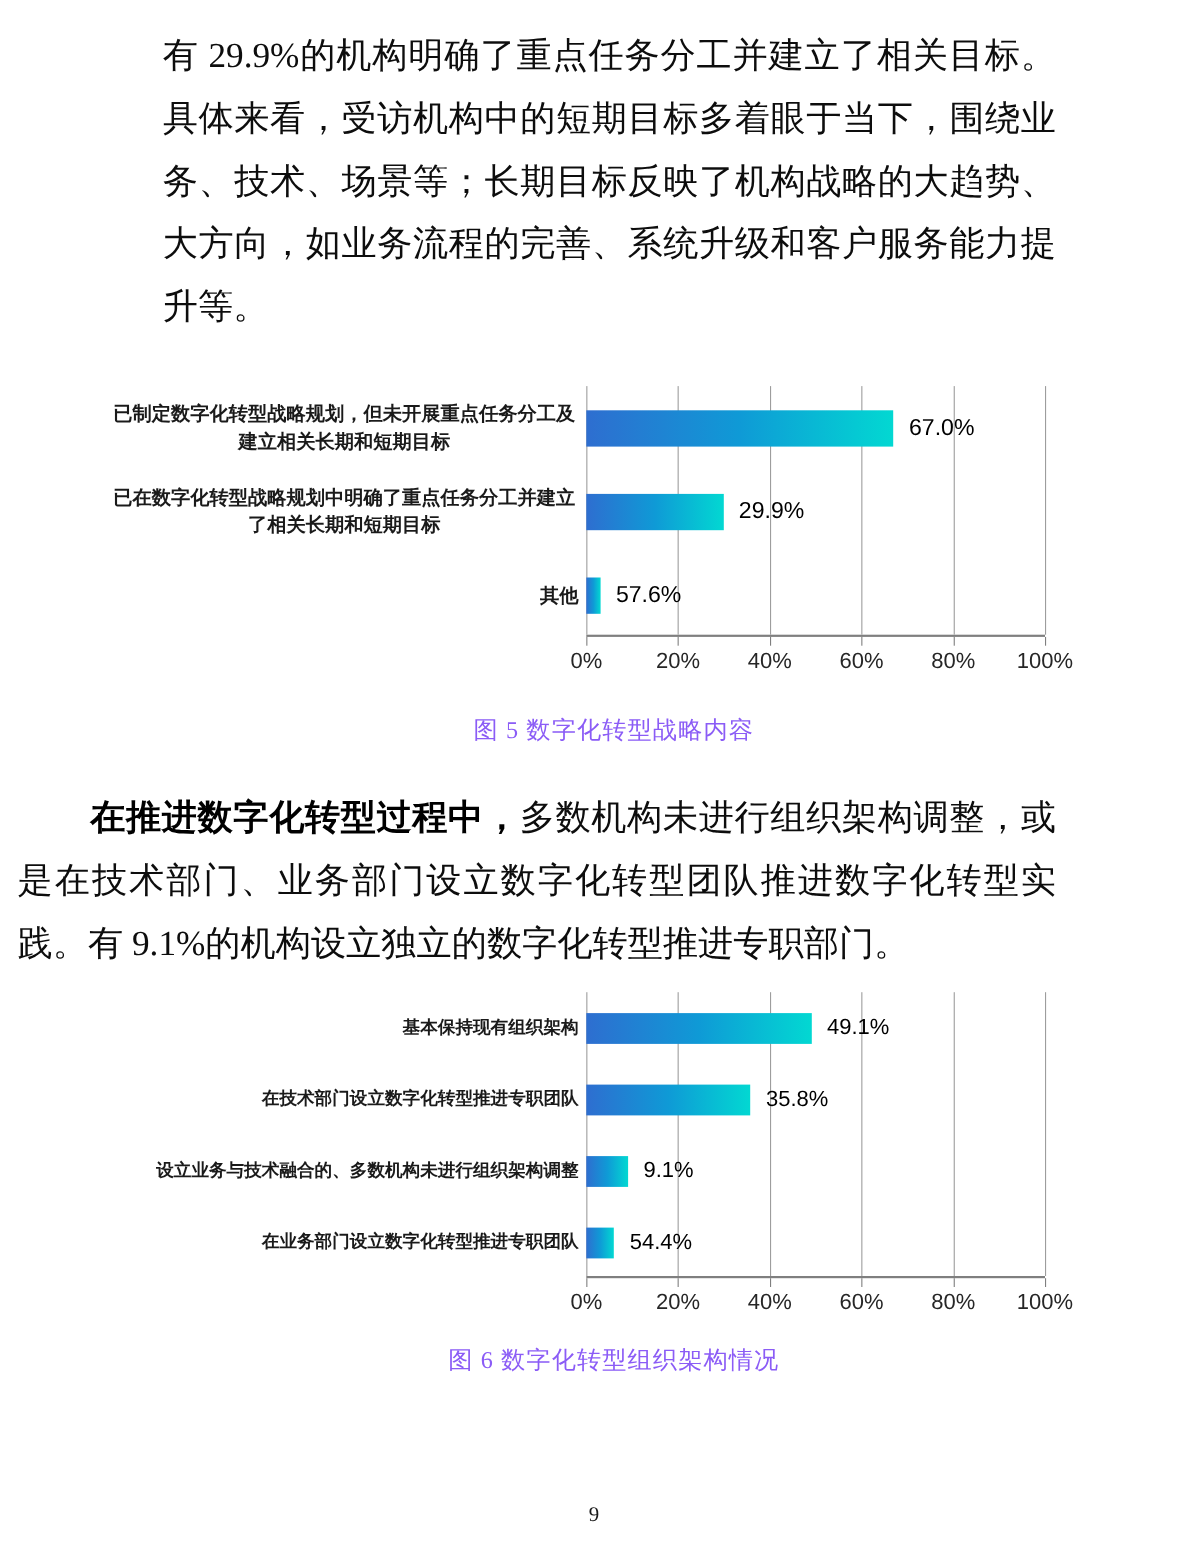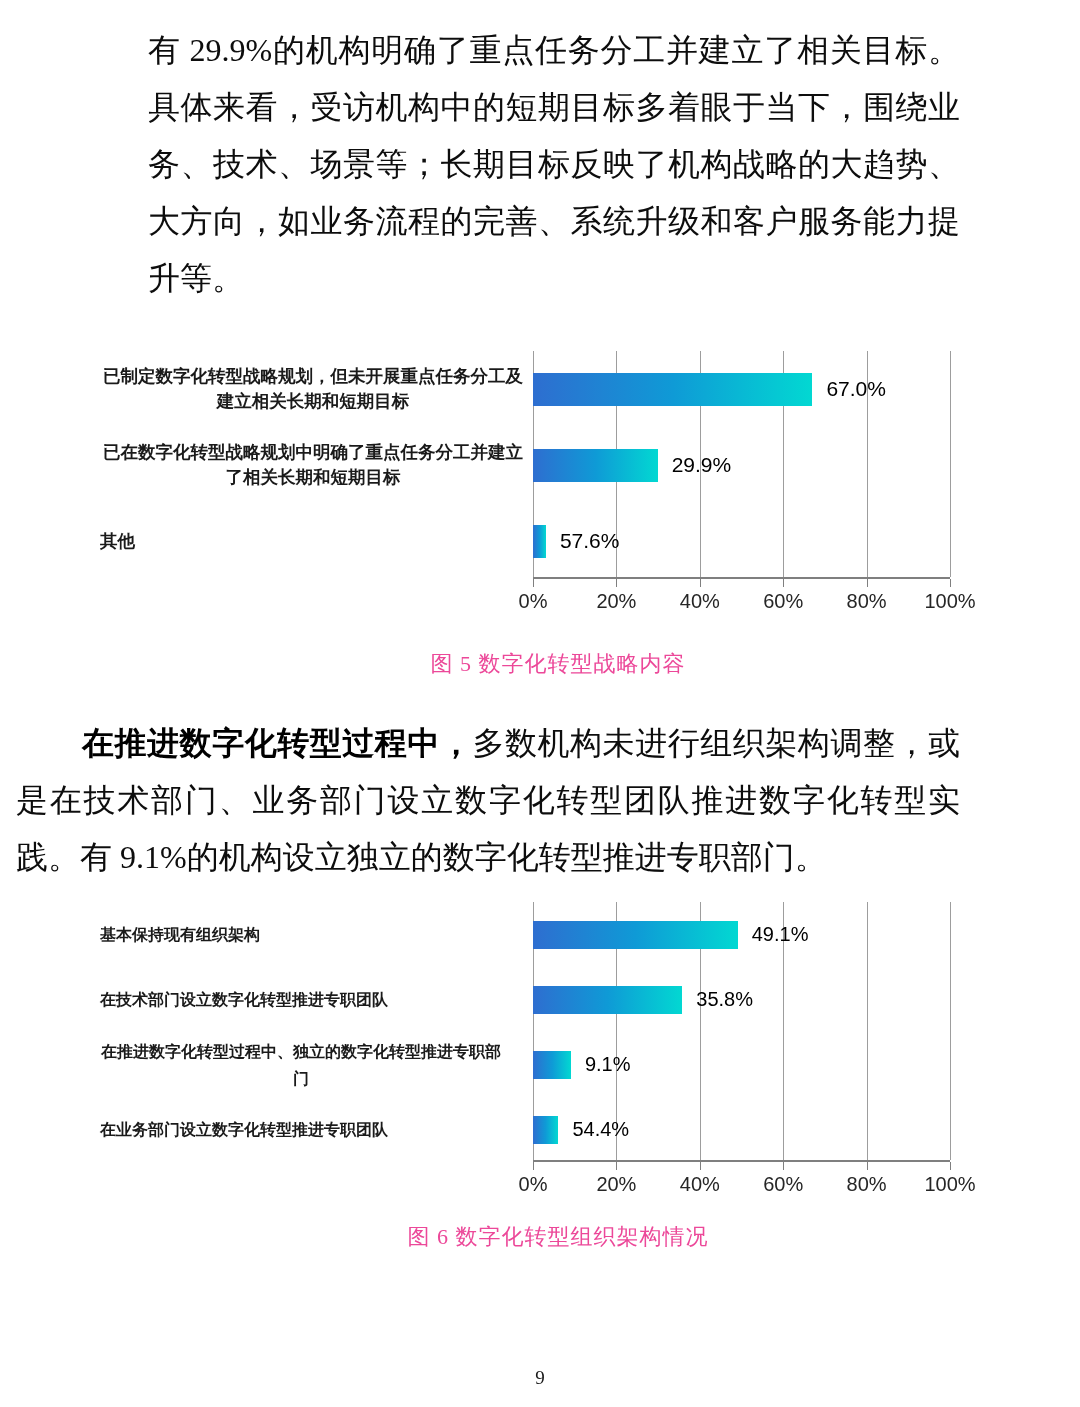"已制定数字化转型战略规划，但未开展重点任务分工及建立相关长期和短期目标" .cat { justify-content: flex-start -> flex-end }
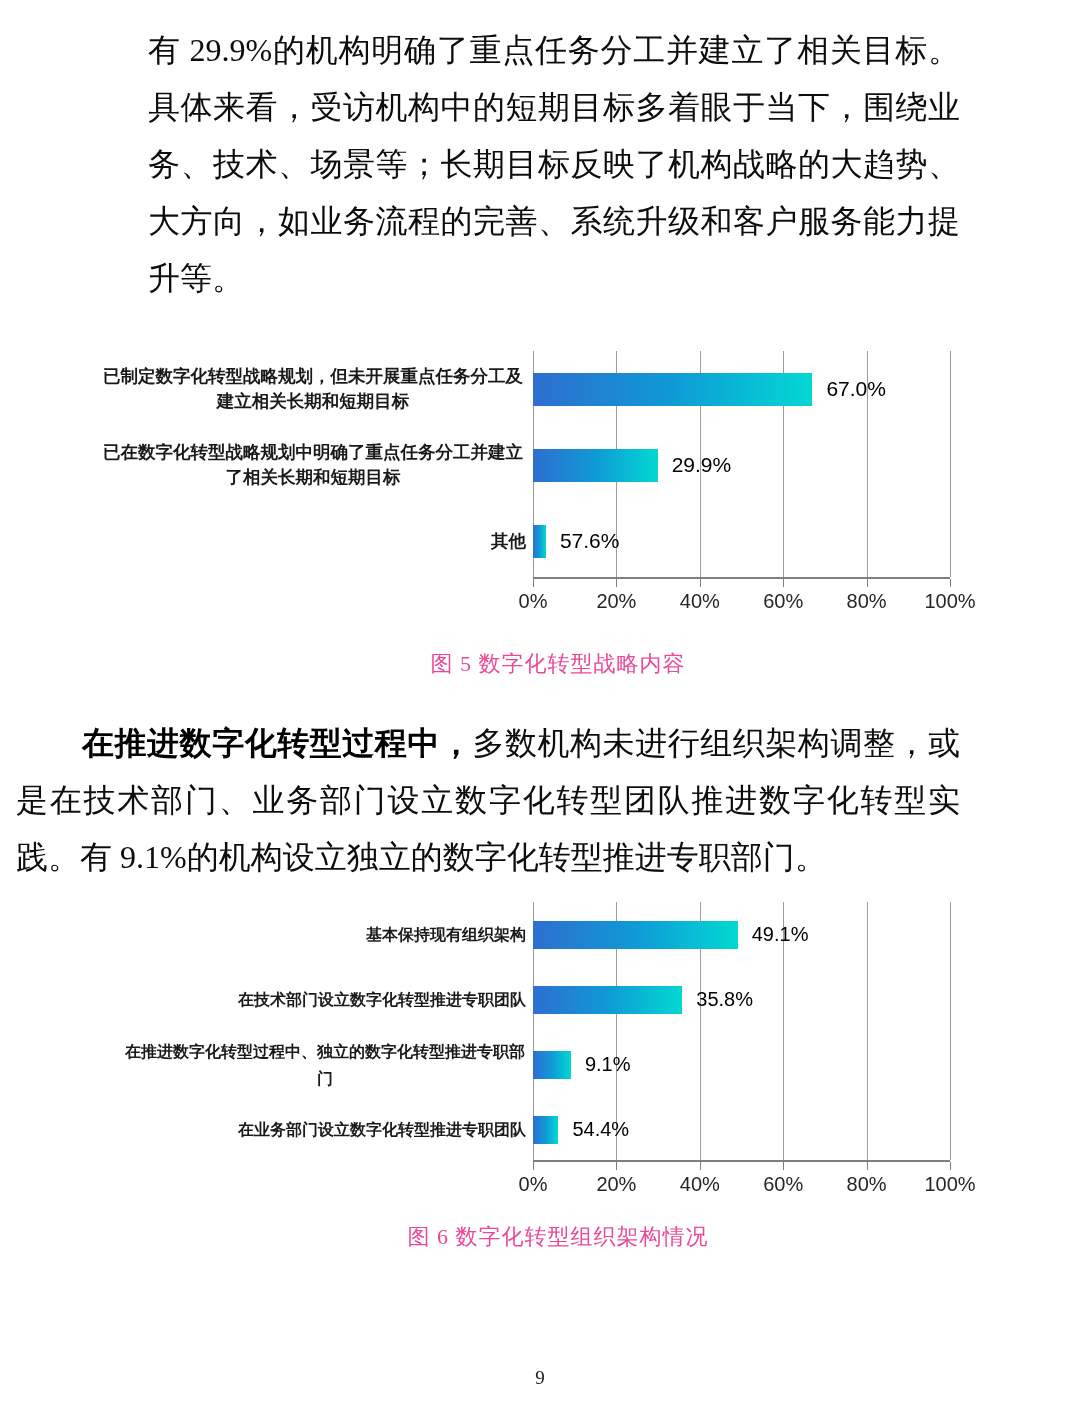"图 5 数字化转型战略内容" .caption { color: #ec4899 -> #8b5cf6 }
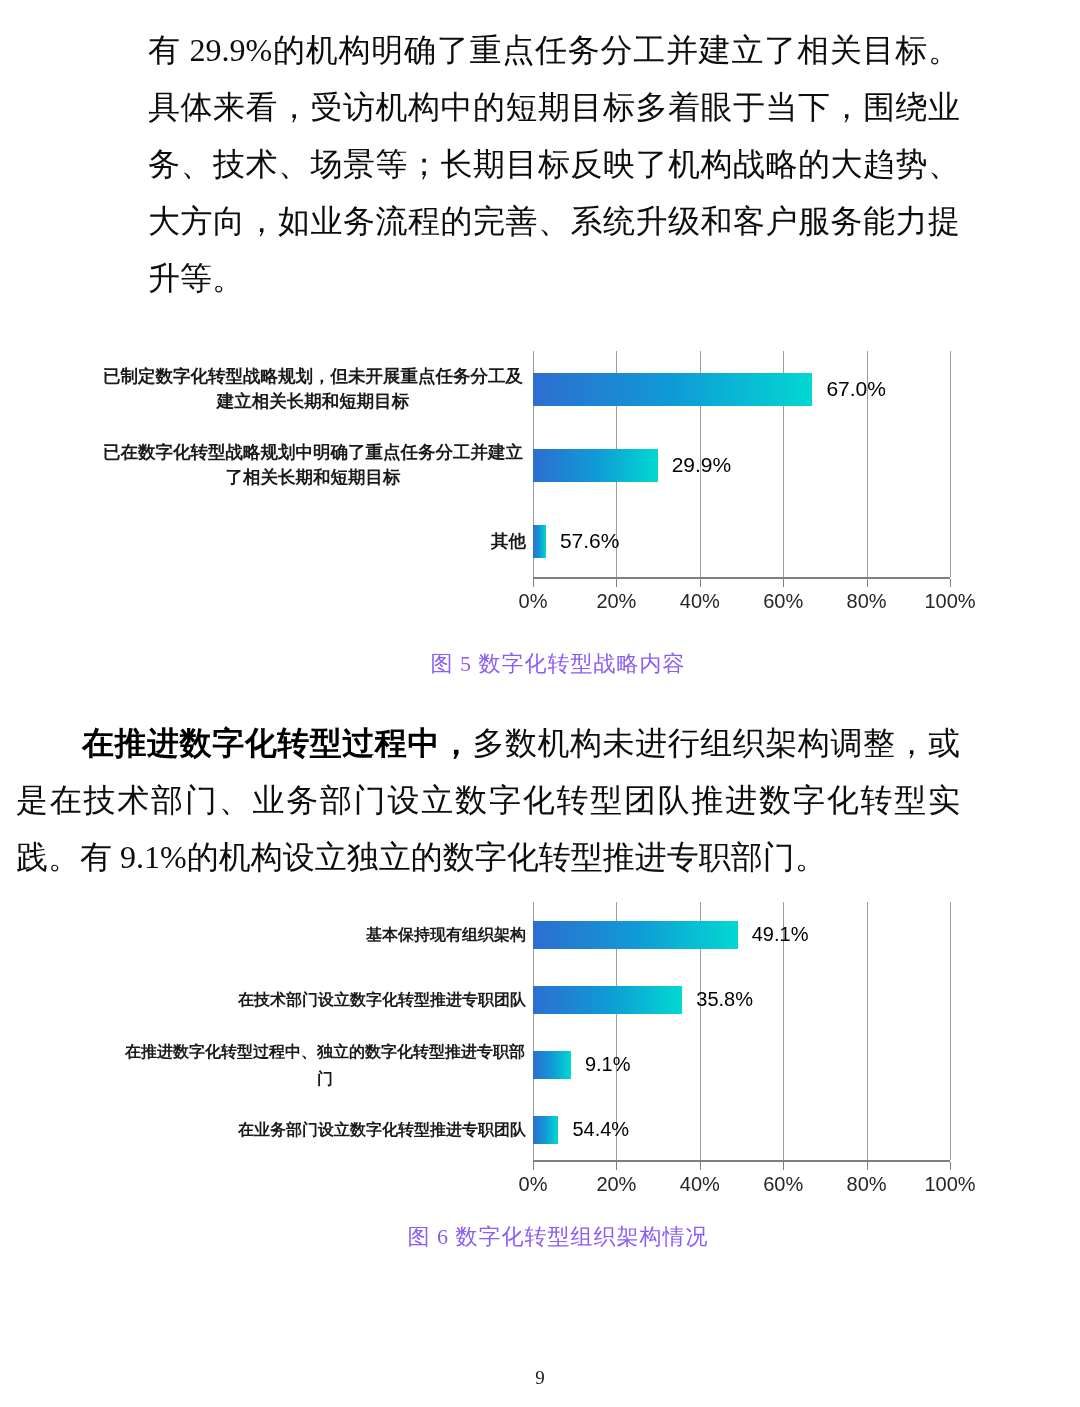"在推进数字化转型过程中、独立的数字化转型推进专职部门" span.cat-text { text: 在推进数字化转型过程中、独立的数字化转型推进专职部门 -> 设立业务与技术融合的、多数机构未进行组织架构调整 }
